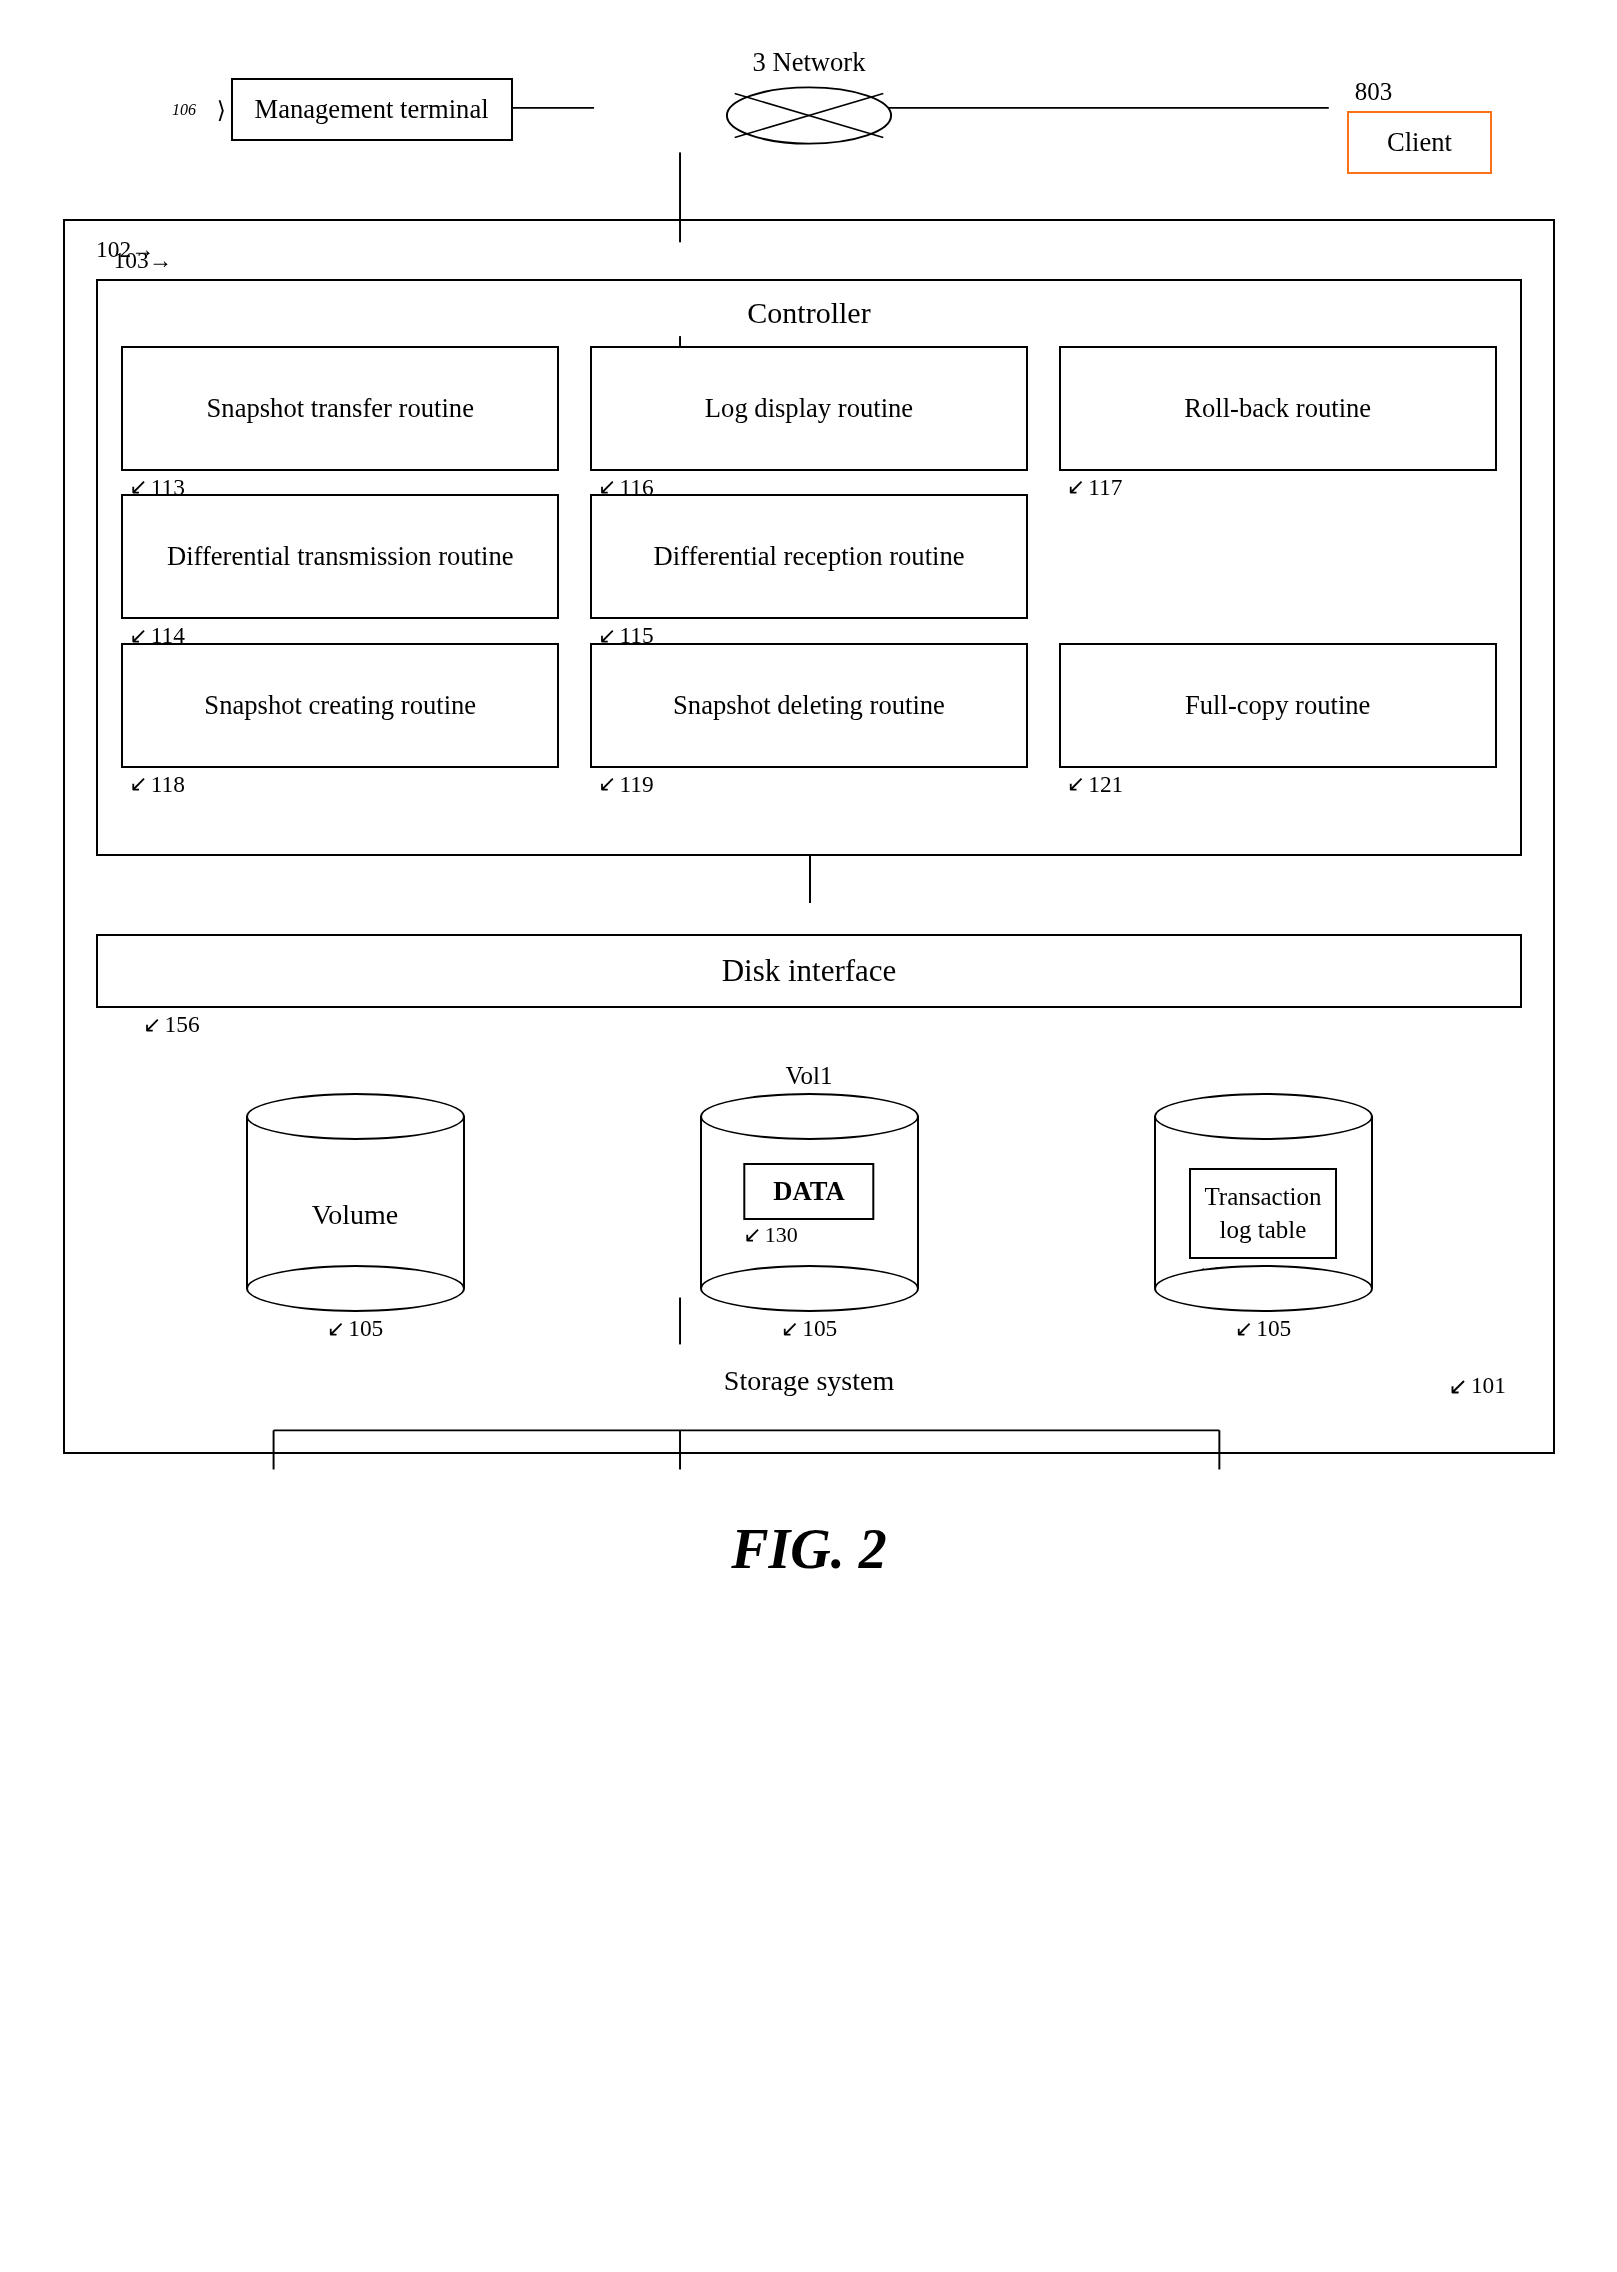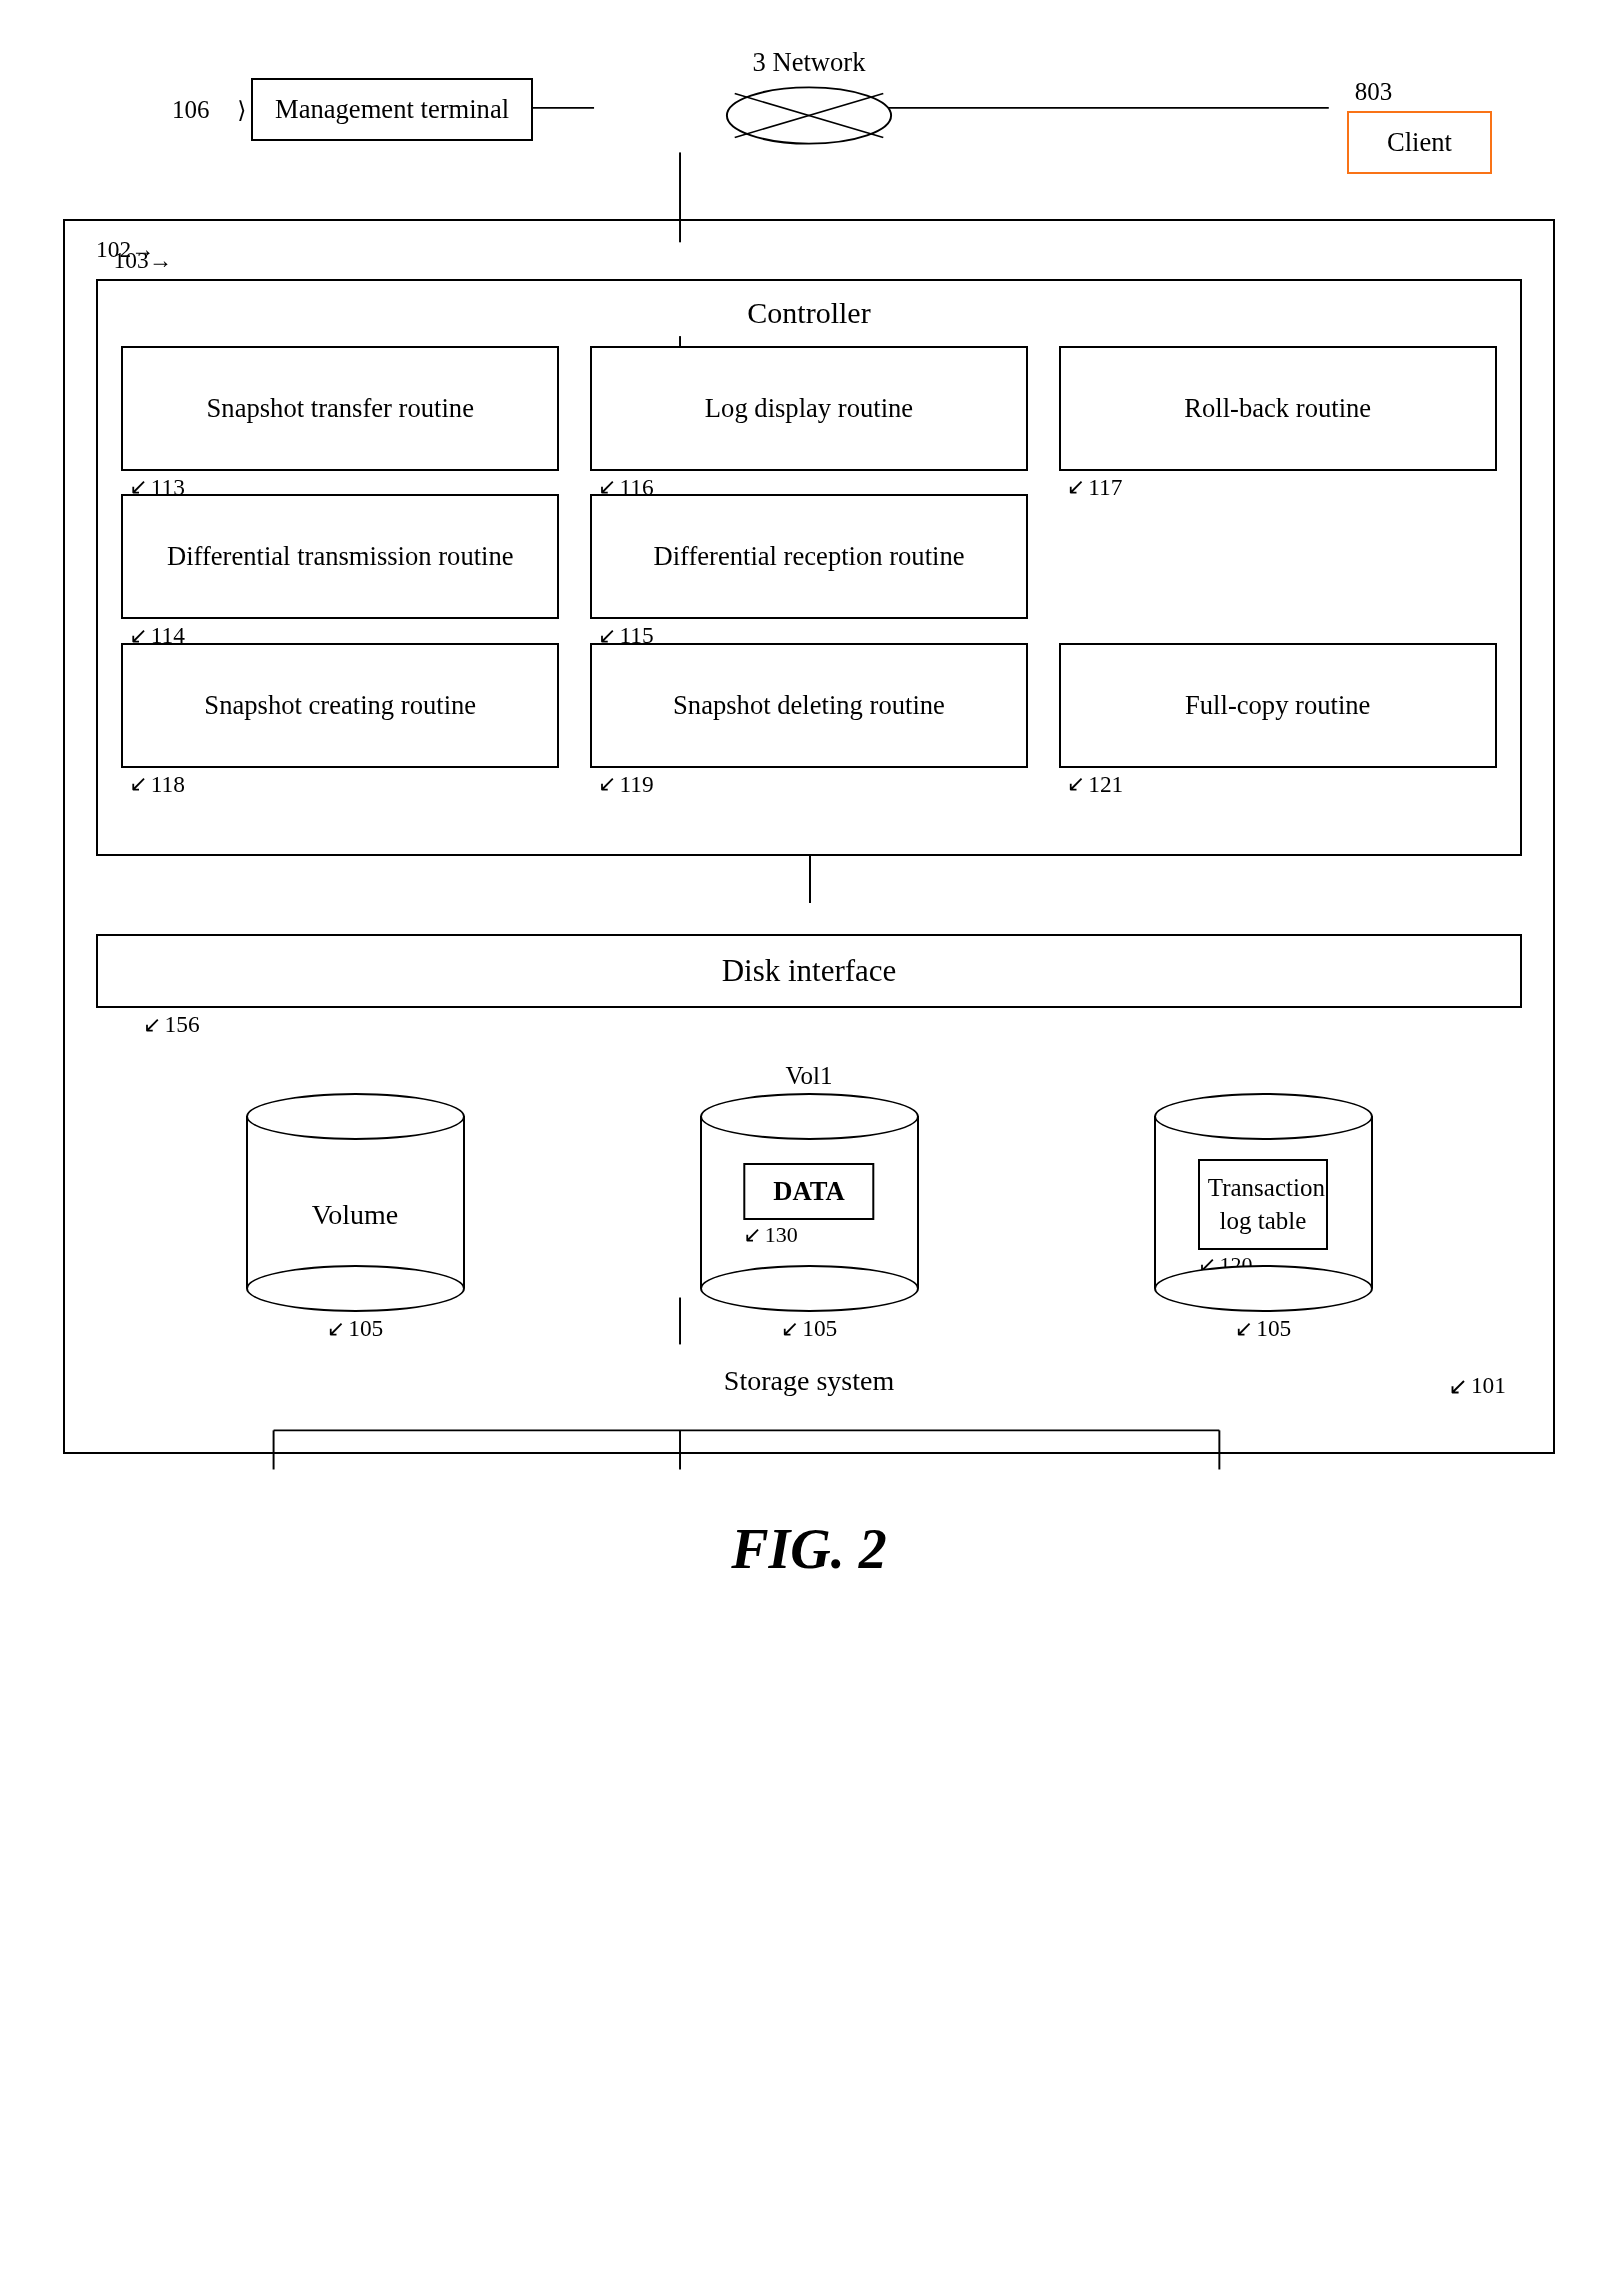"106" .label-106 { font-size: 25px -> 16px; font-style: none -> italic; margin-right: 23px -> 16px }
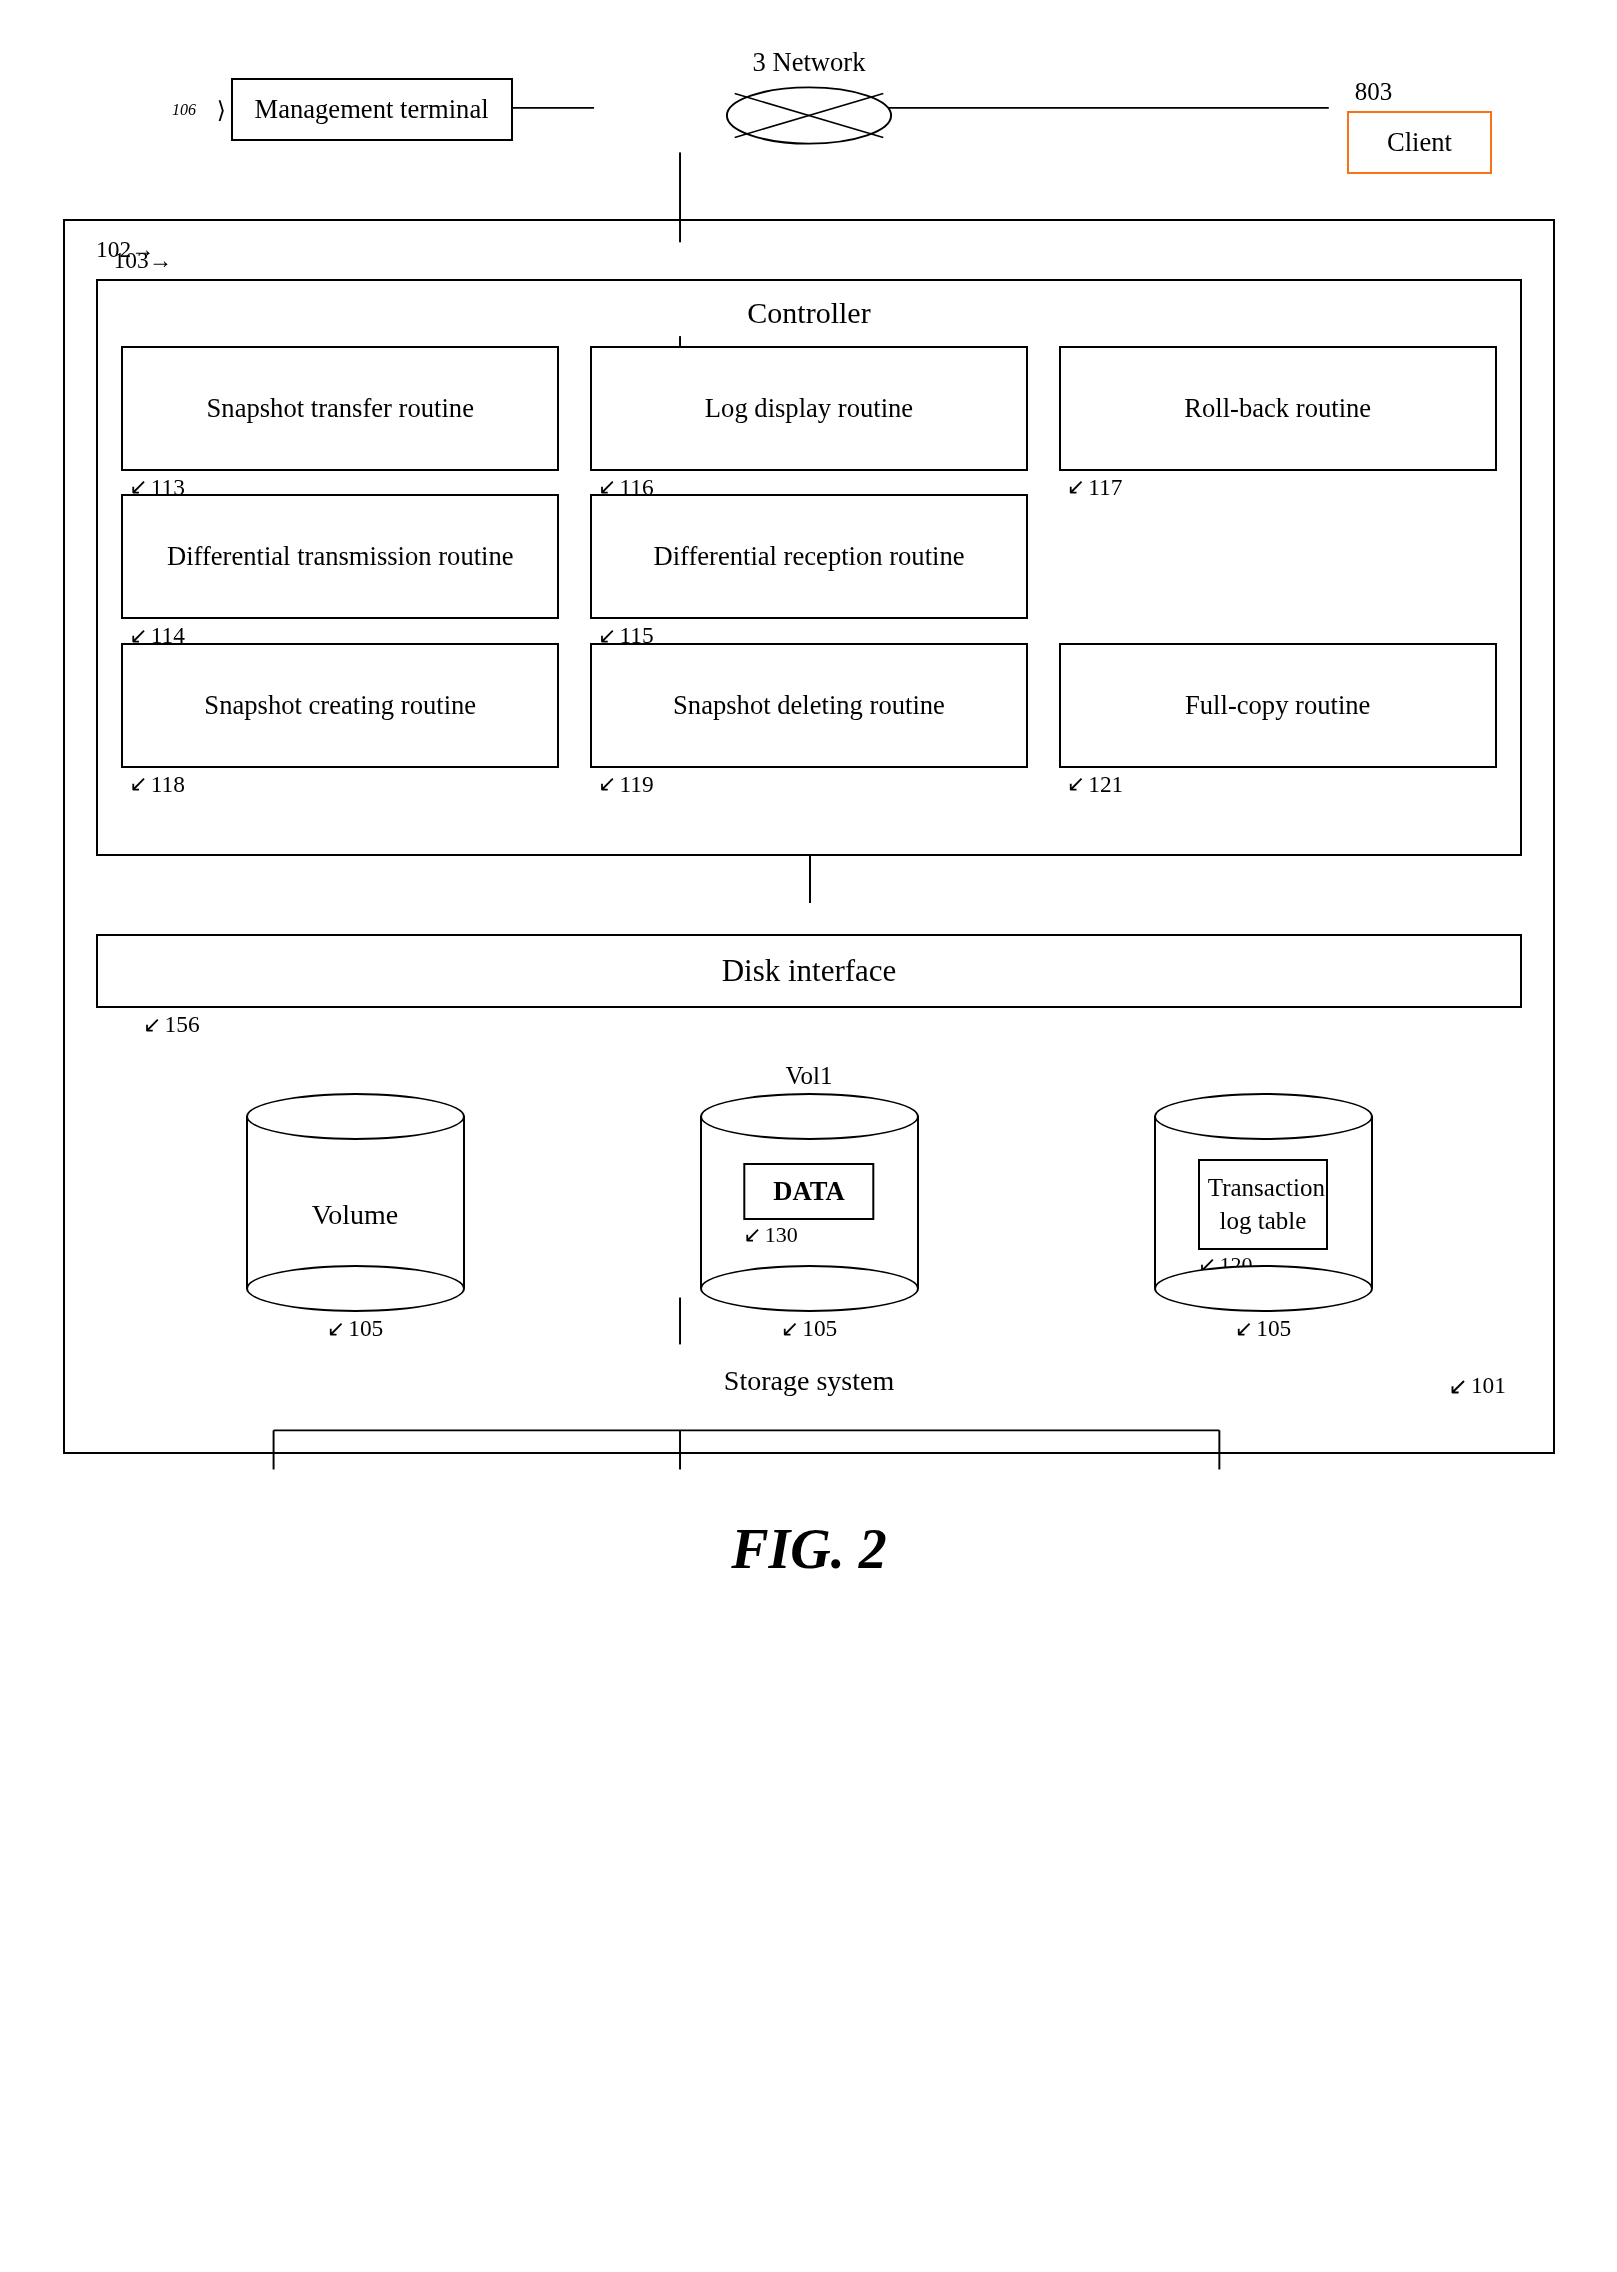"Transaction log table" .txn-label-inside { top: 43px -> 52px; width: 130px -> 148px }
